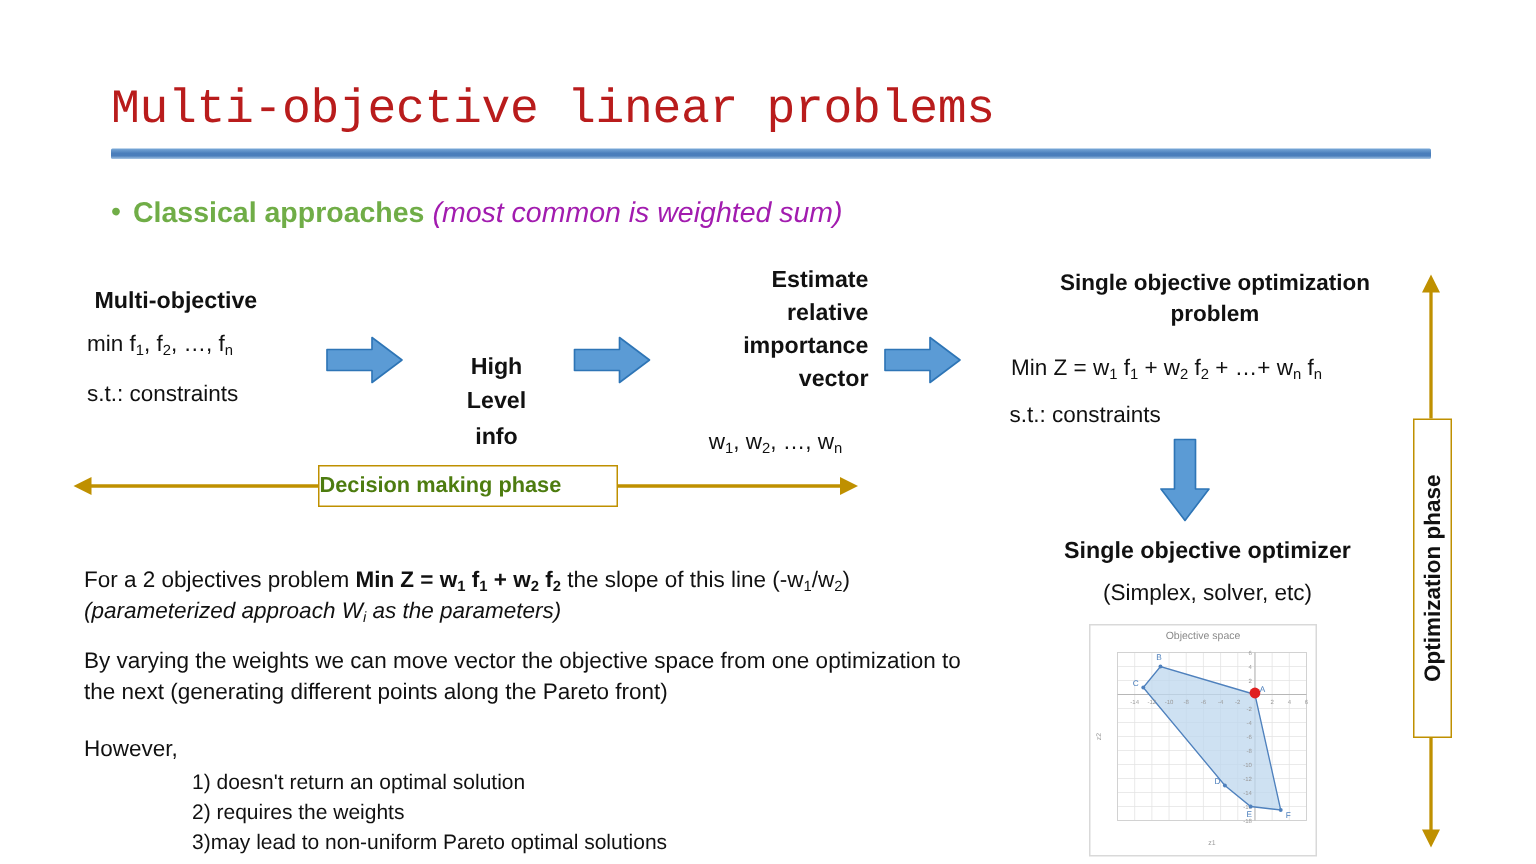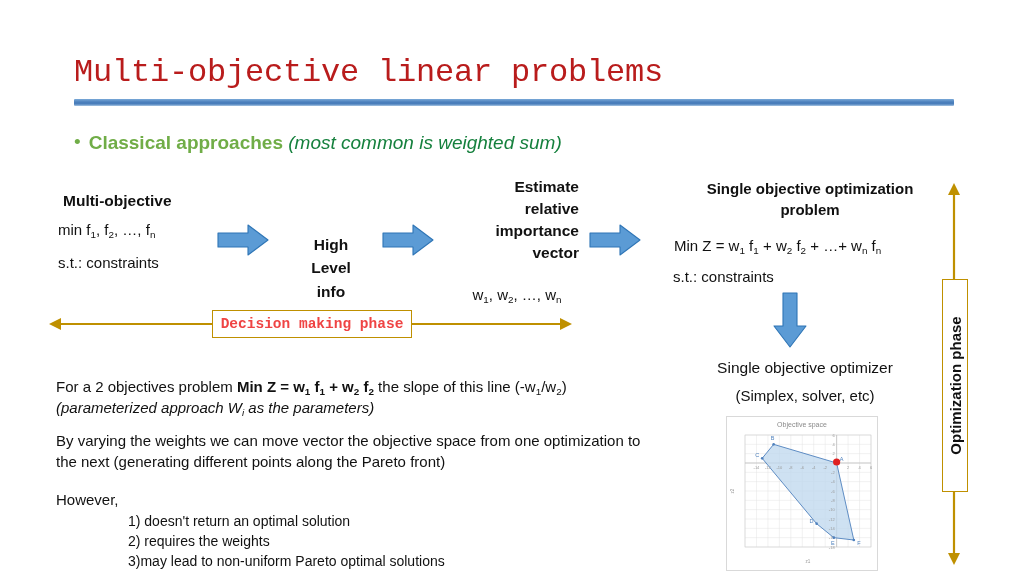"(most common is weighted sum)" .green-italic { color: #15803d -> #a21caf }
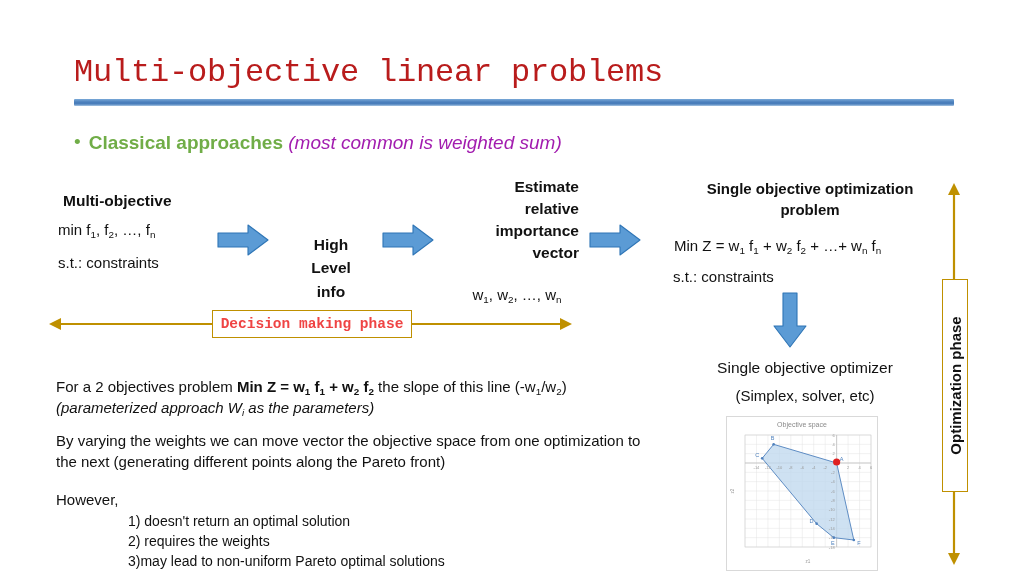"Decision making phase" #dm-box { color: #ef4444 -> #4d7c0f; font-family: Liberation Mono, monospace -> none; justify-content: center -> none }
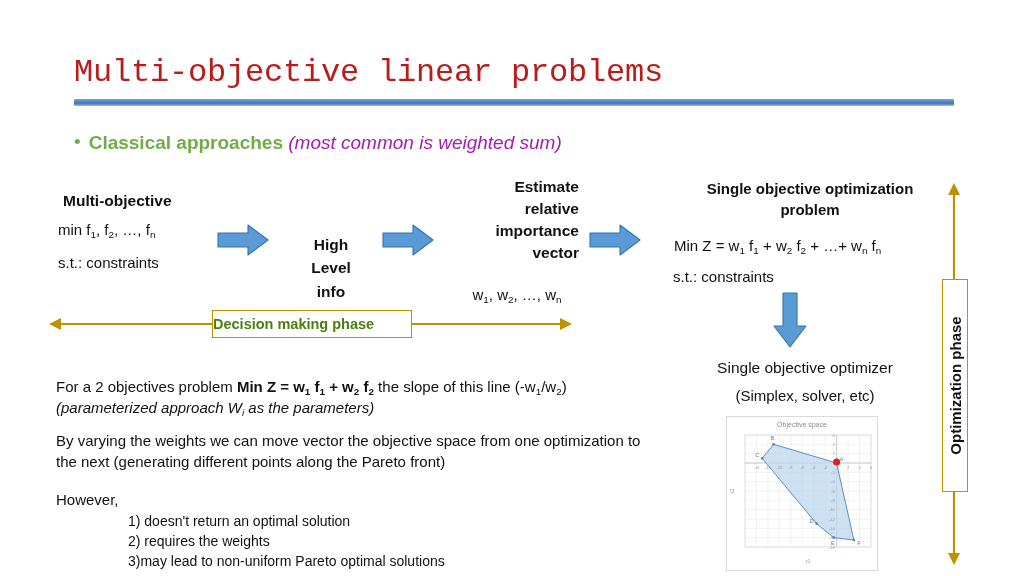"Single objective optimizer" #optimizer-title { font-weight: normal -> bold }
